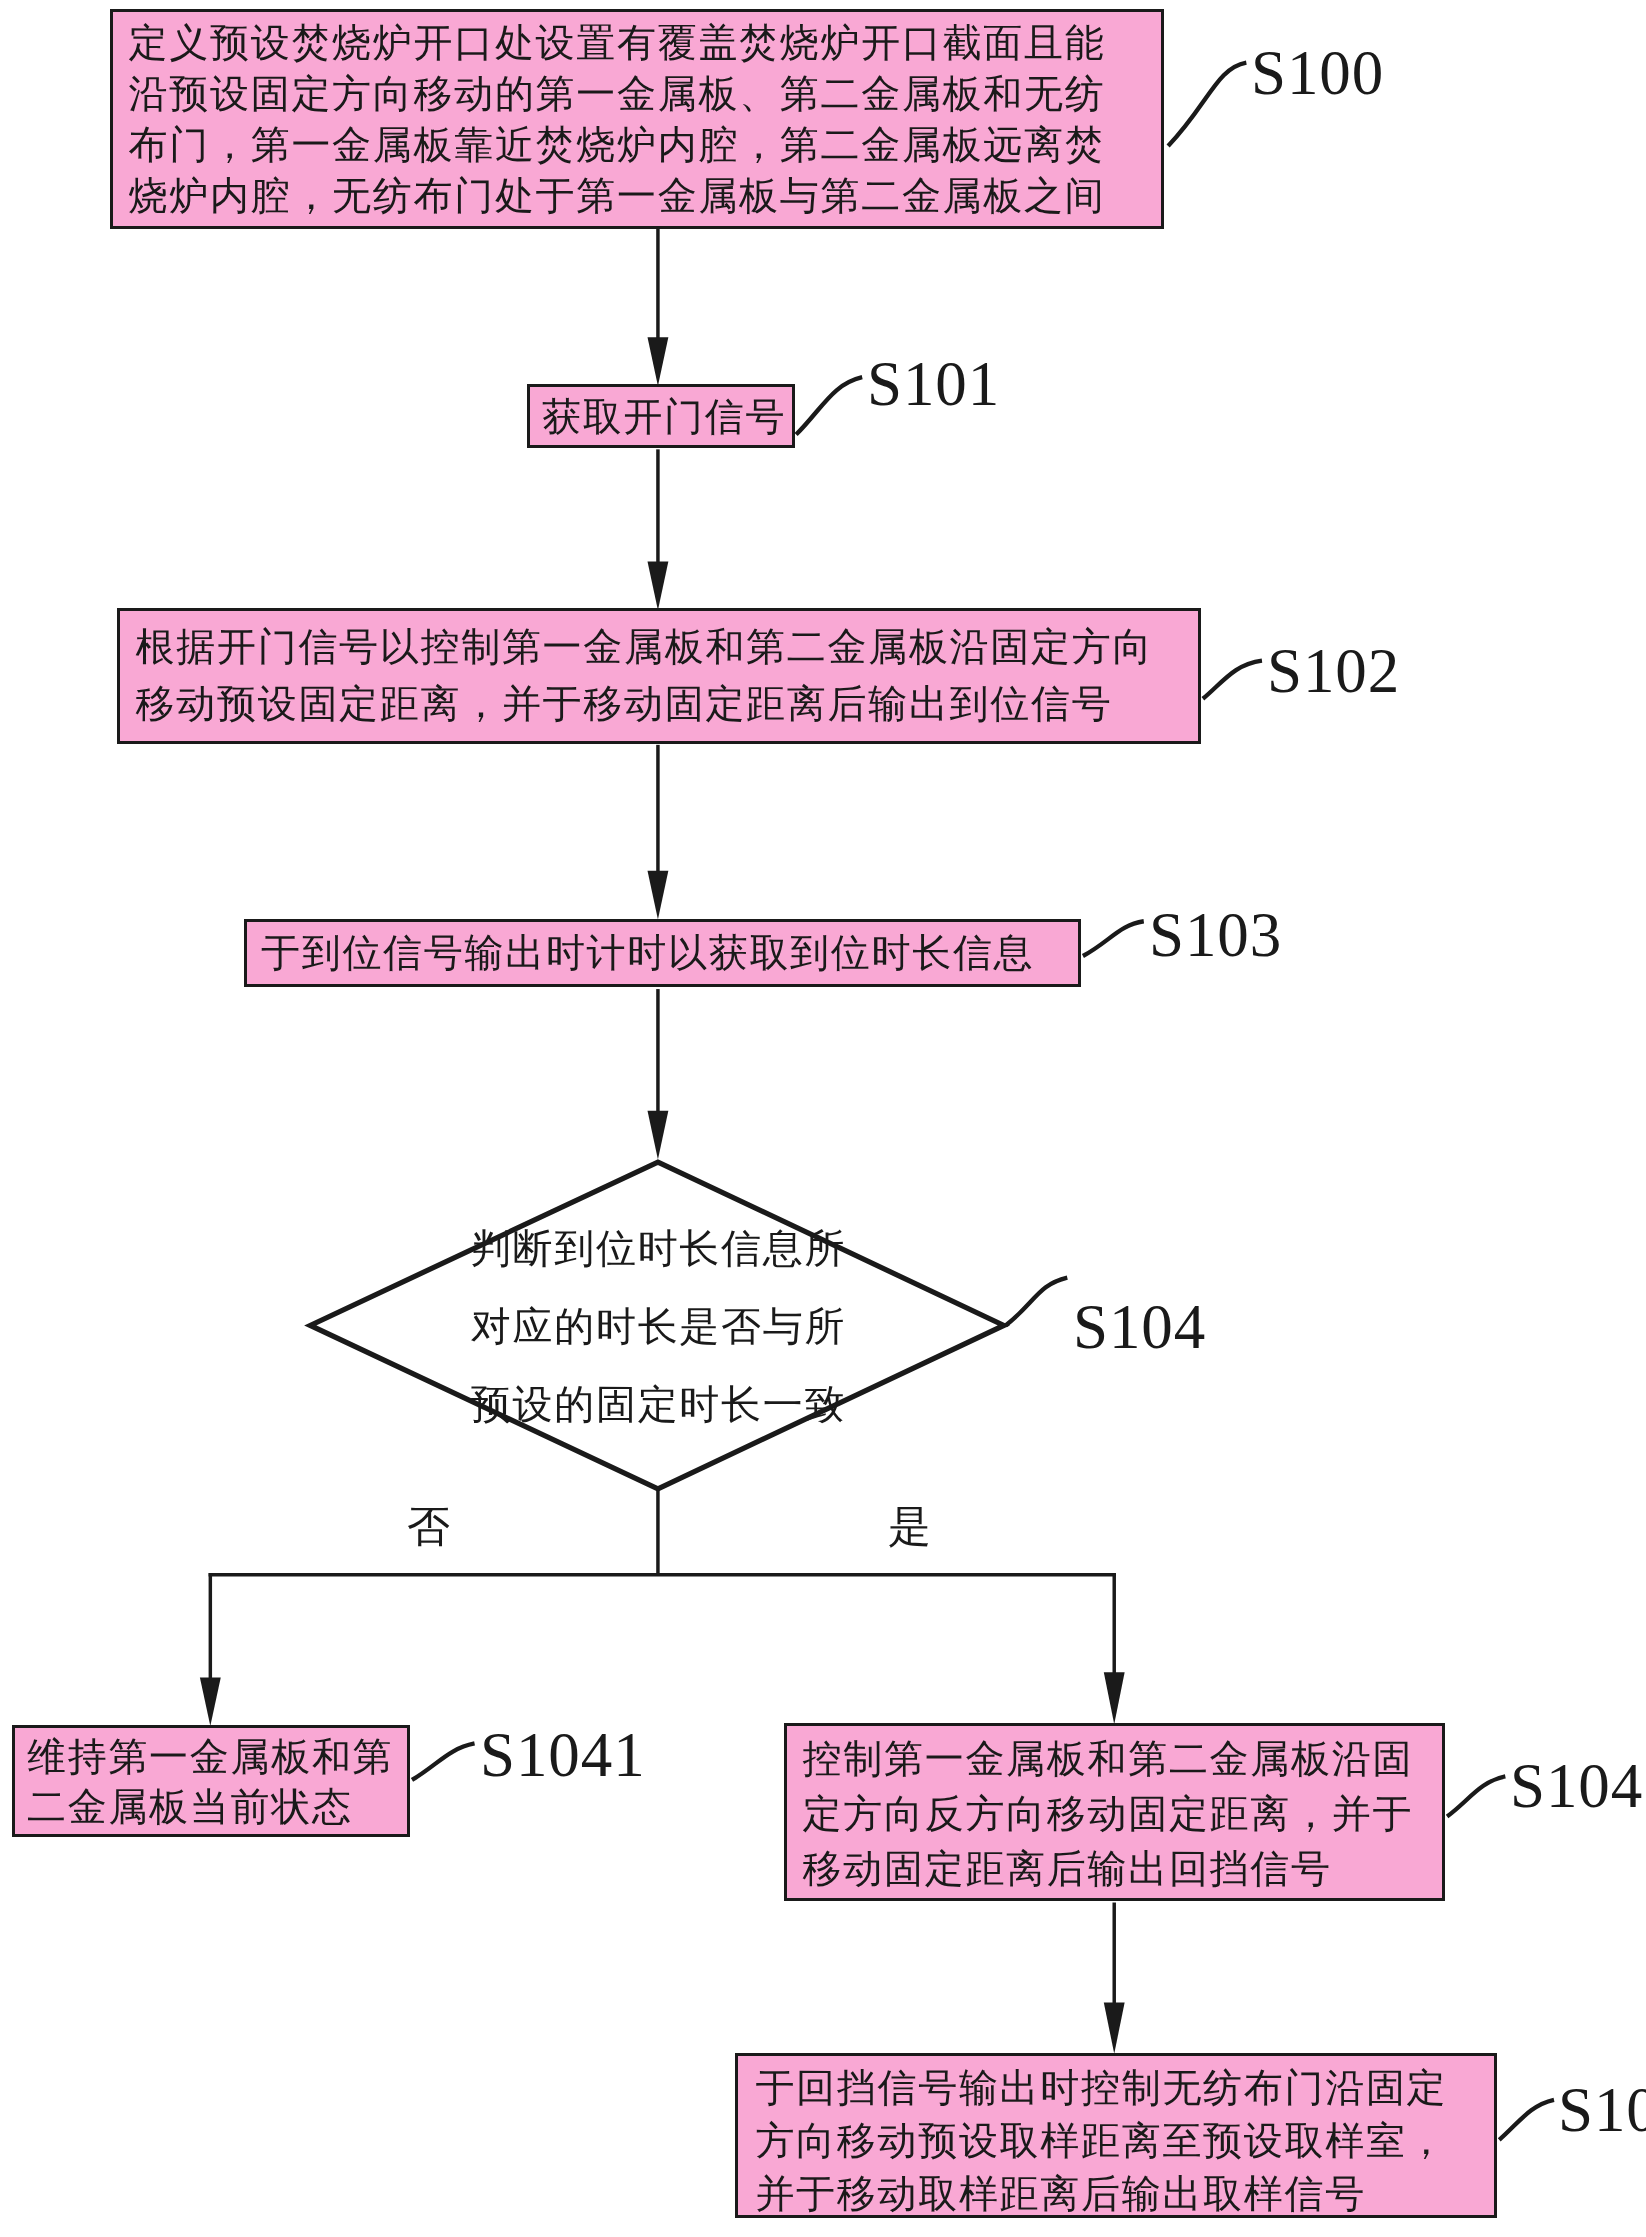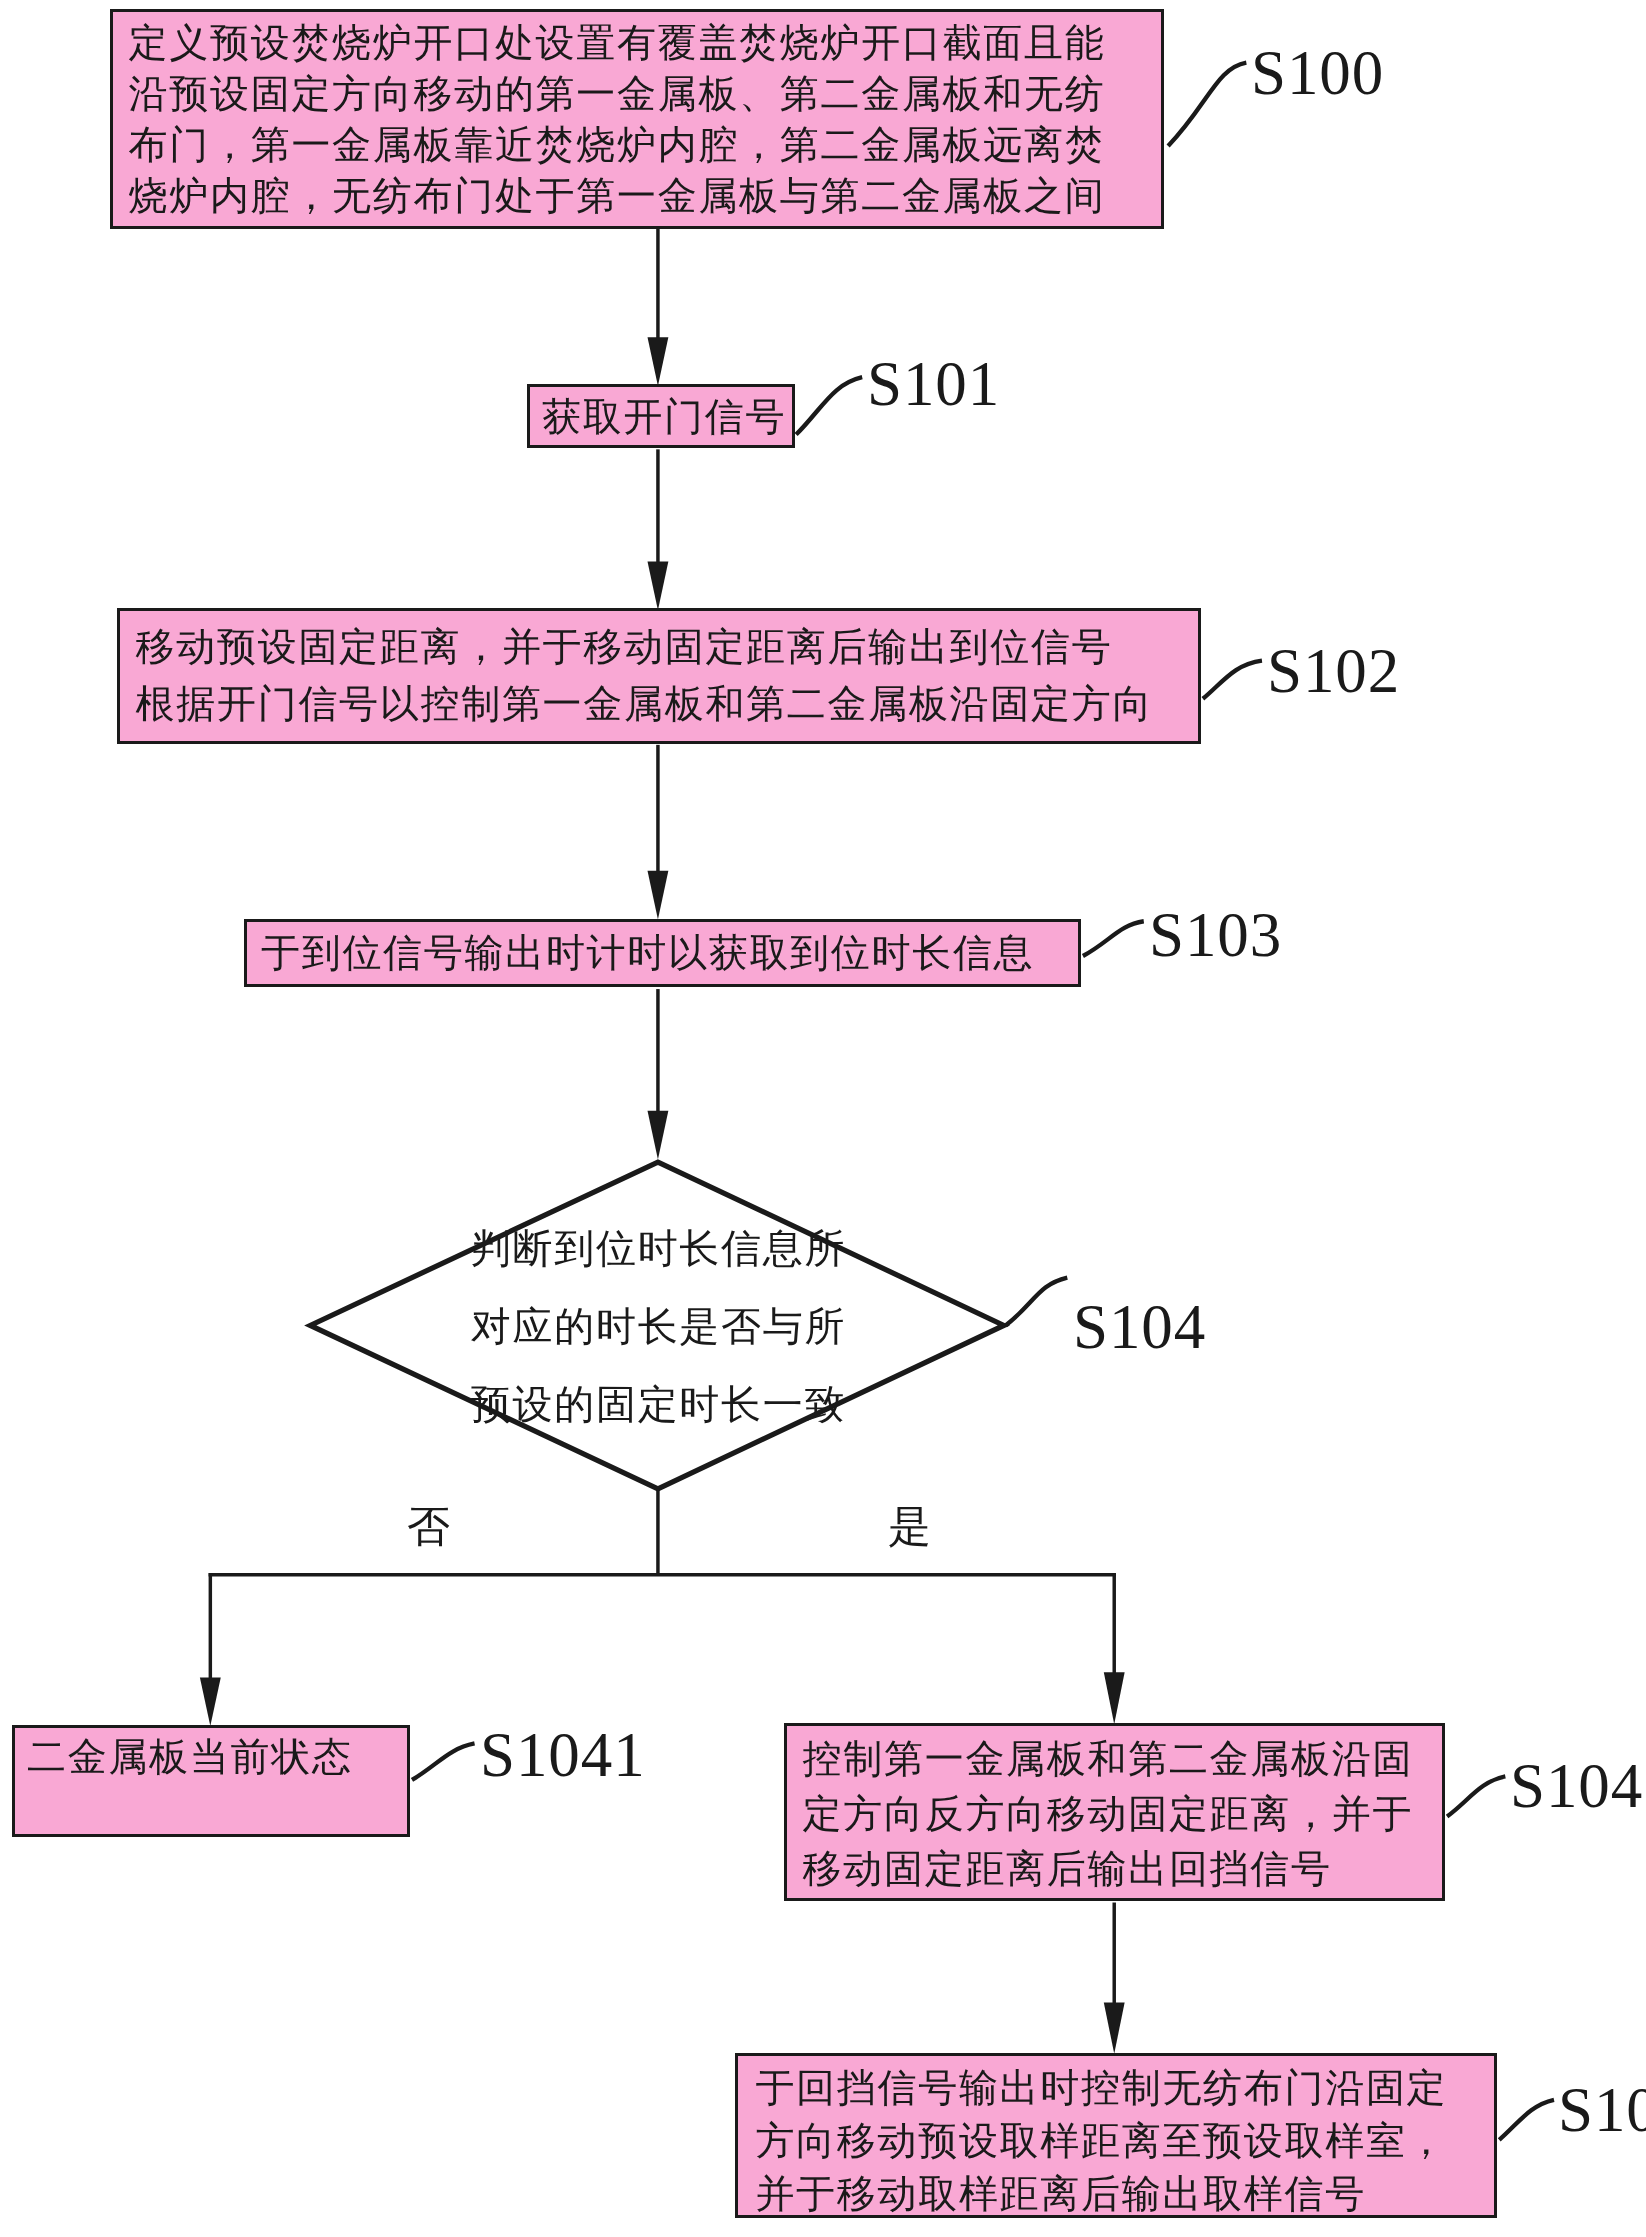"移动预设固定距离，并于移动固定距离后输出到位信号" div.ln { order: before "根据开门信号以控制第一金属板和第二金属板沿固定方向" -> after "根据开门信号以控制第一金属板和第二金属板沿固定方向" }
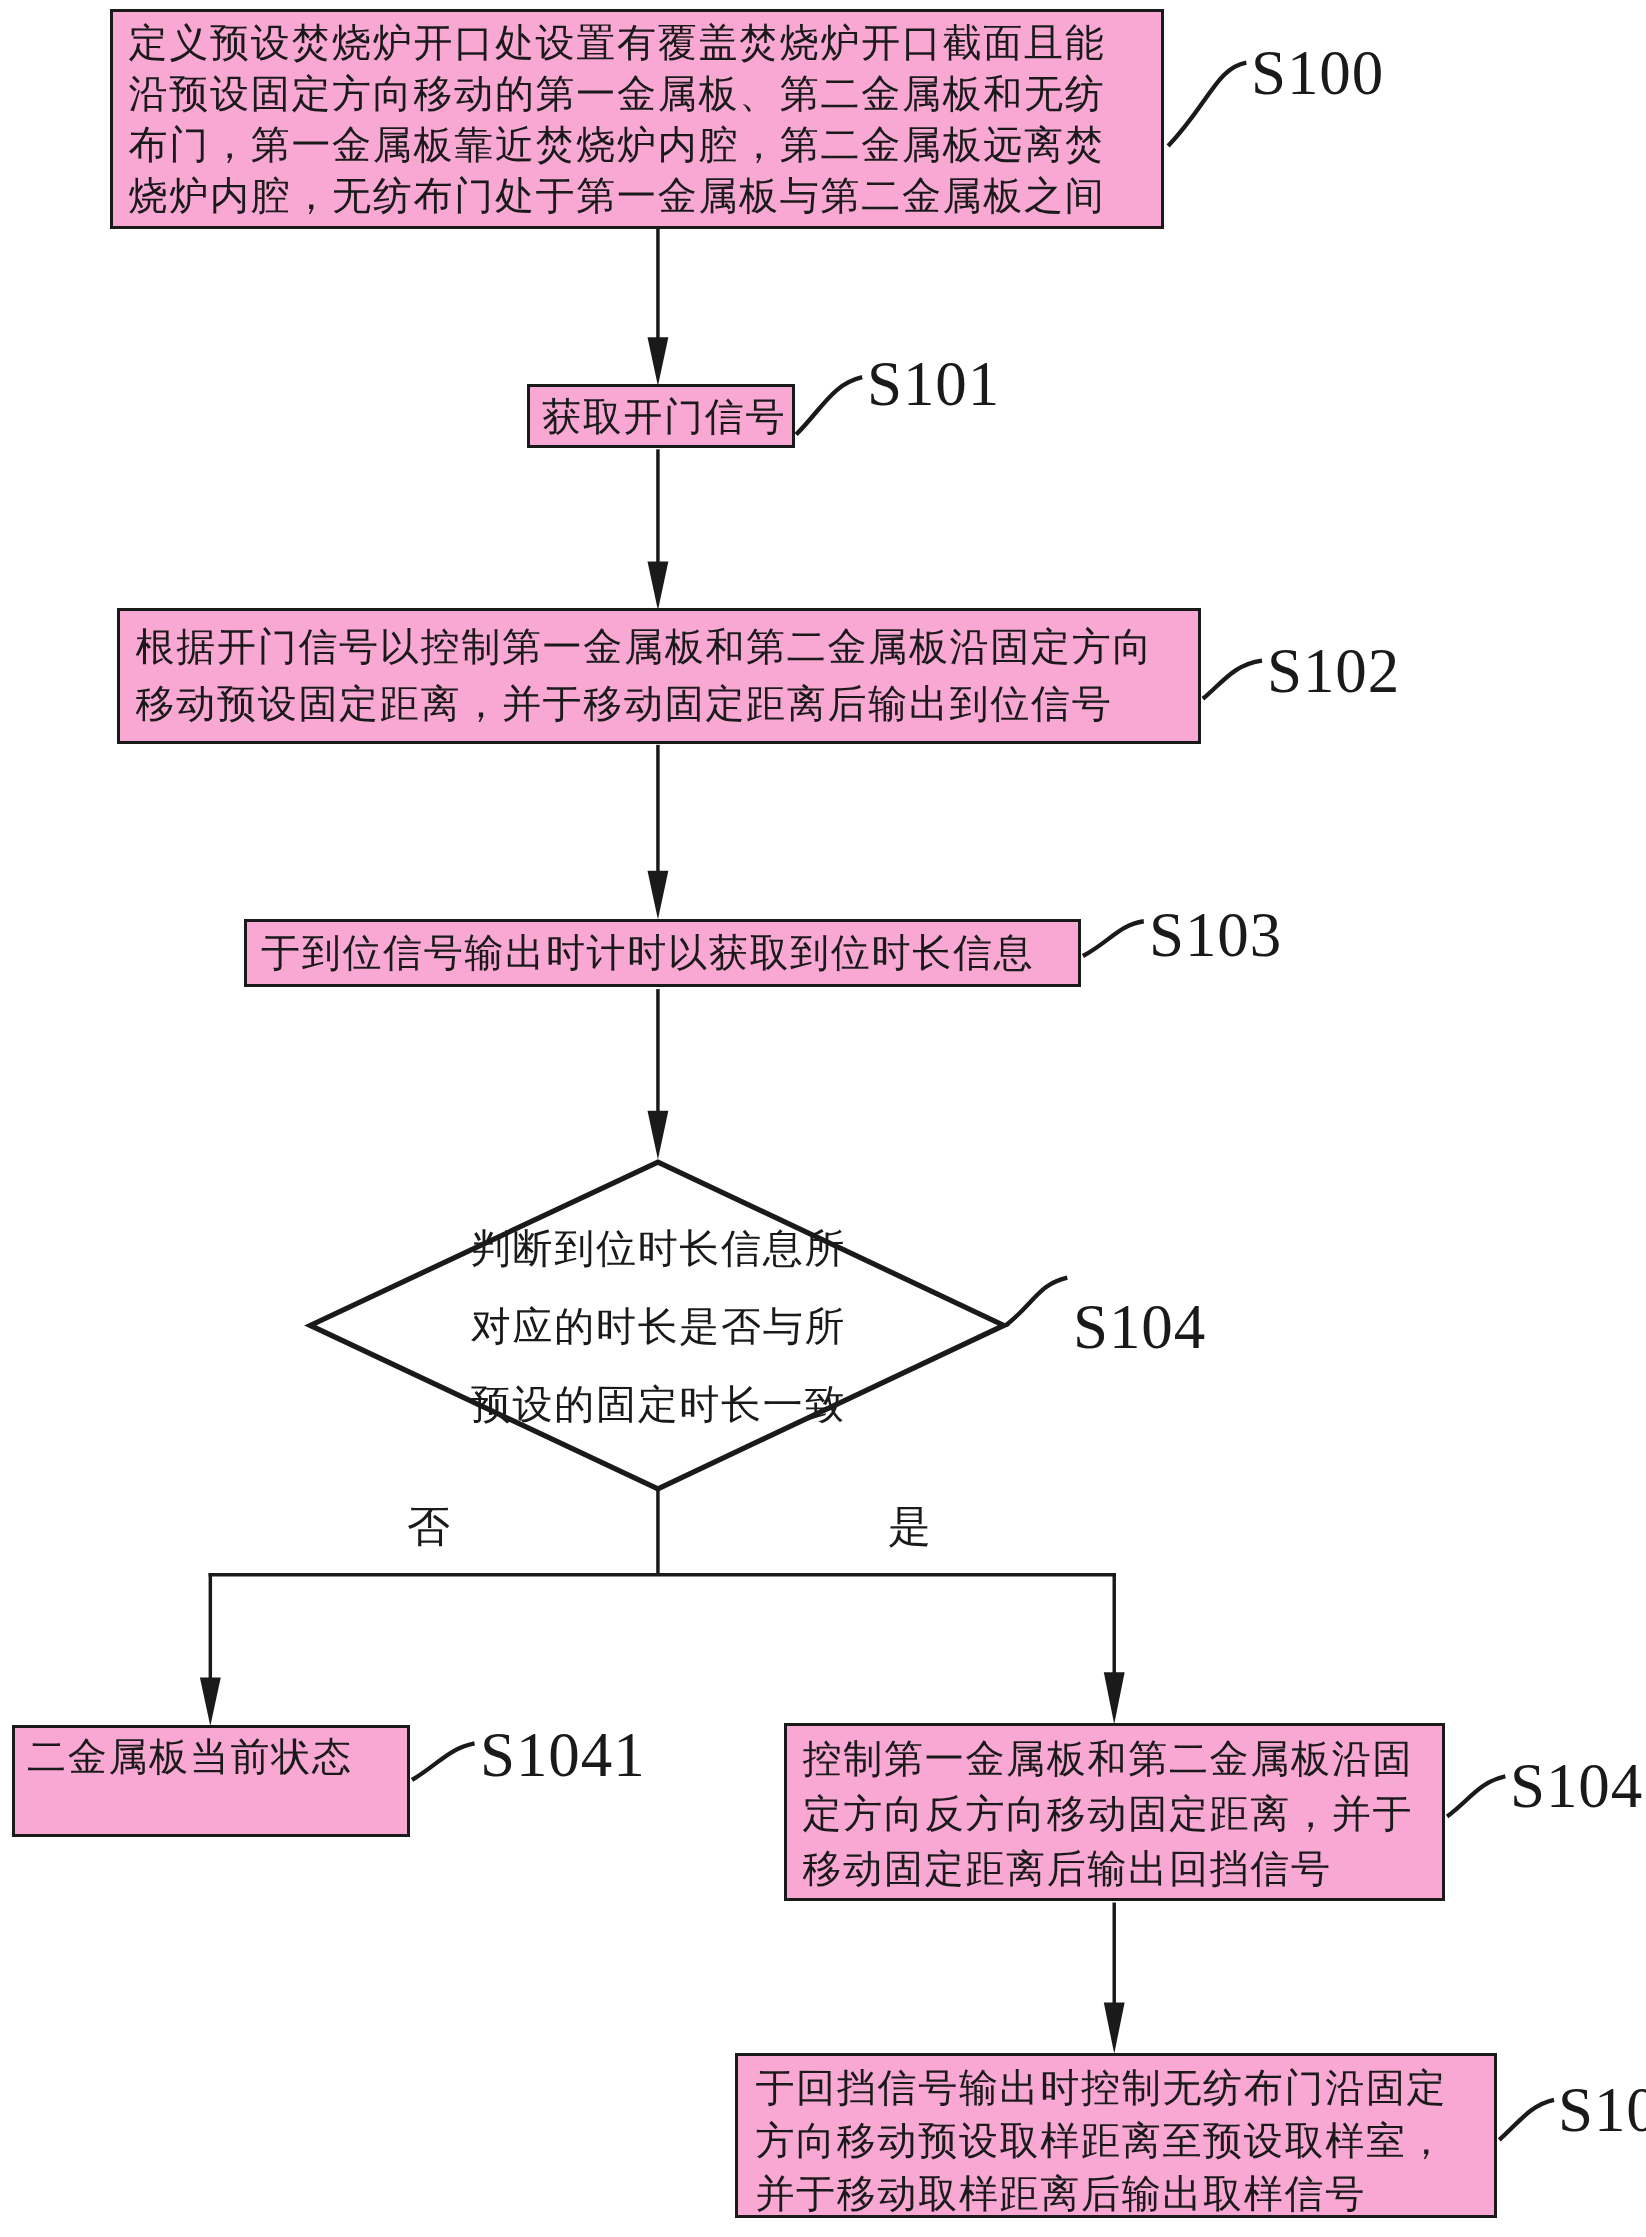"维持第一金属板和第" div.ln { html: none -> <div>维持第一金属板和第</div> }
